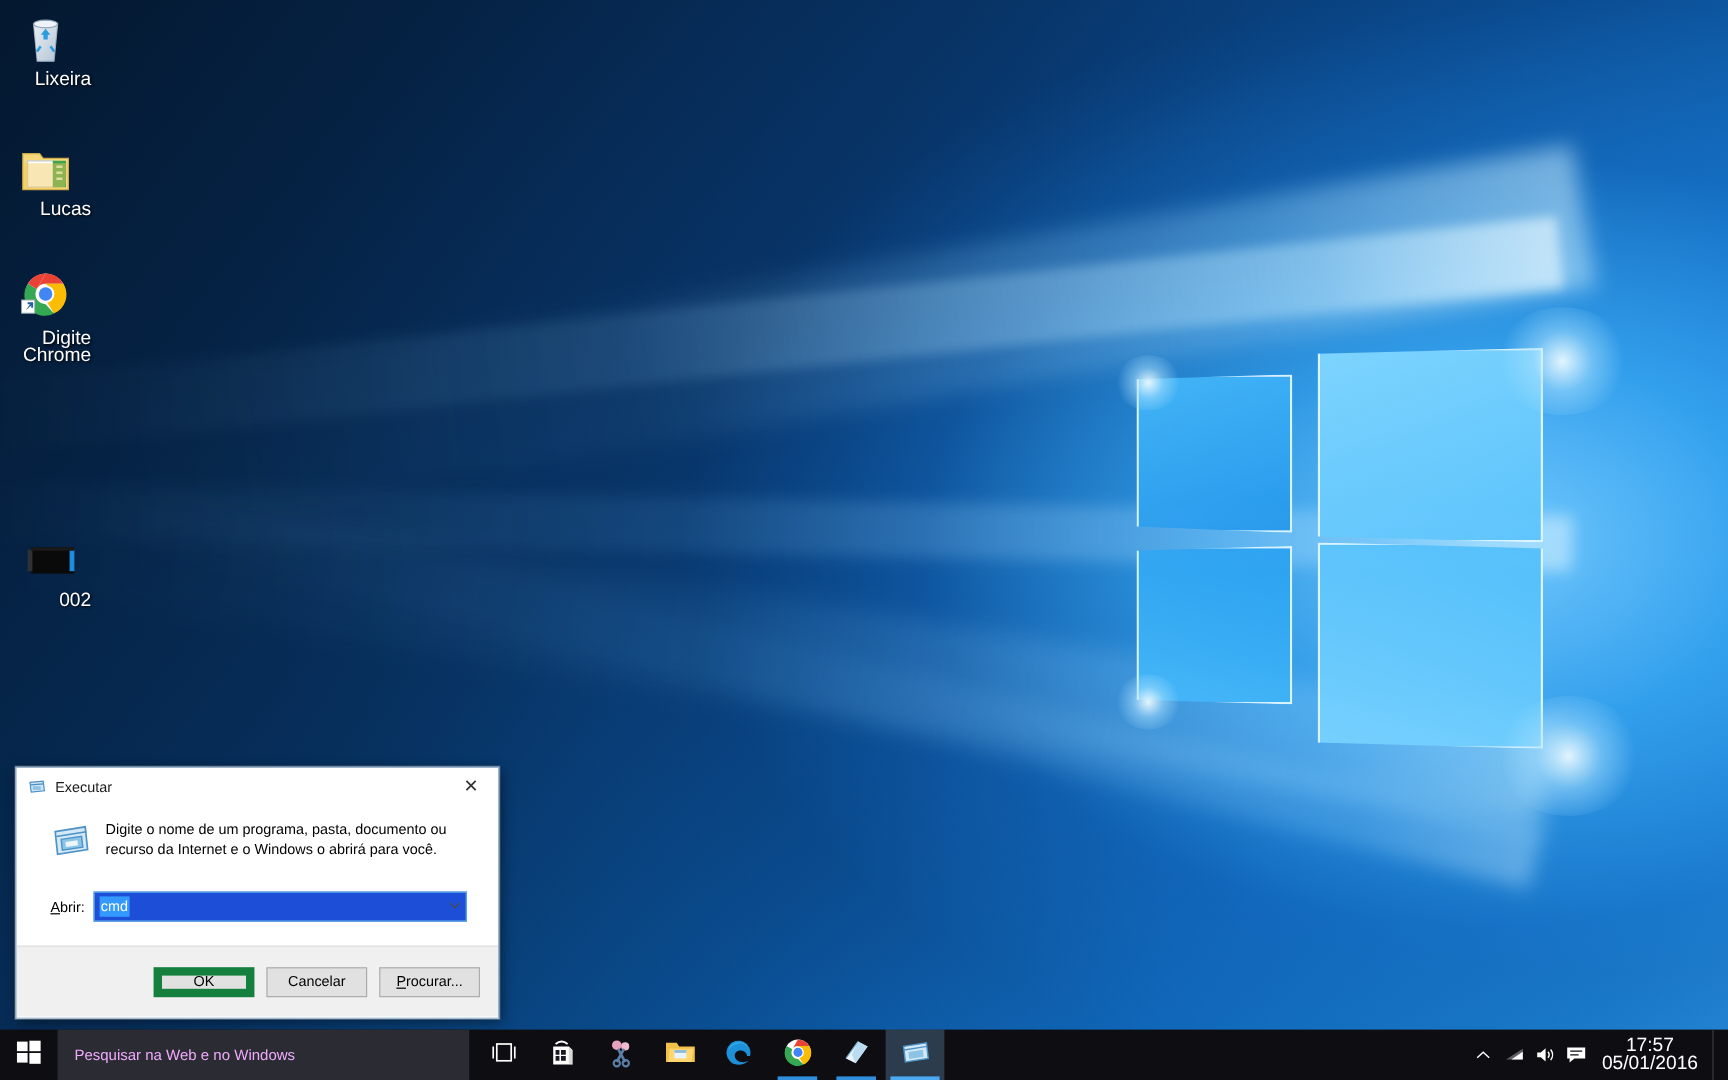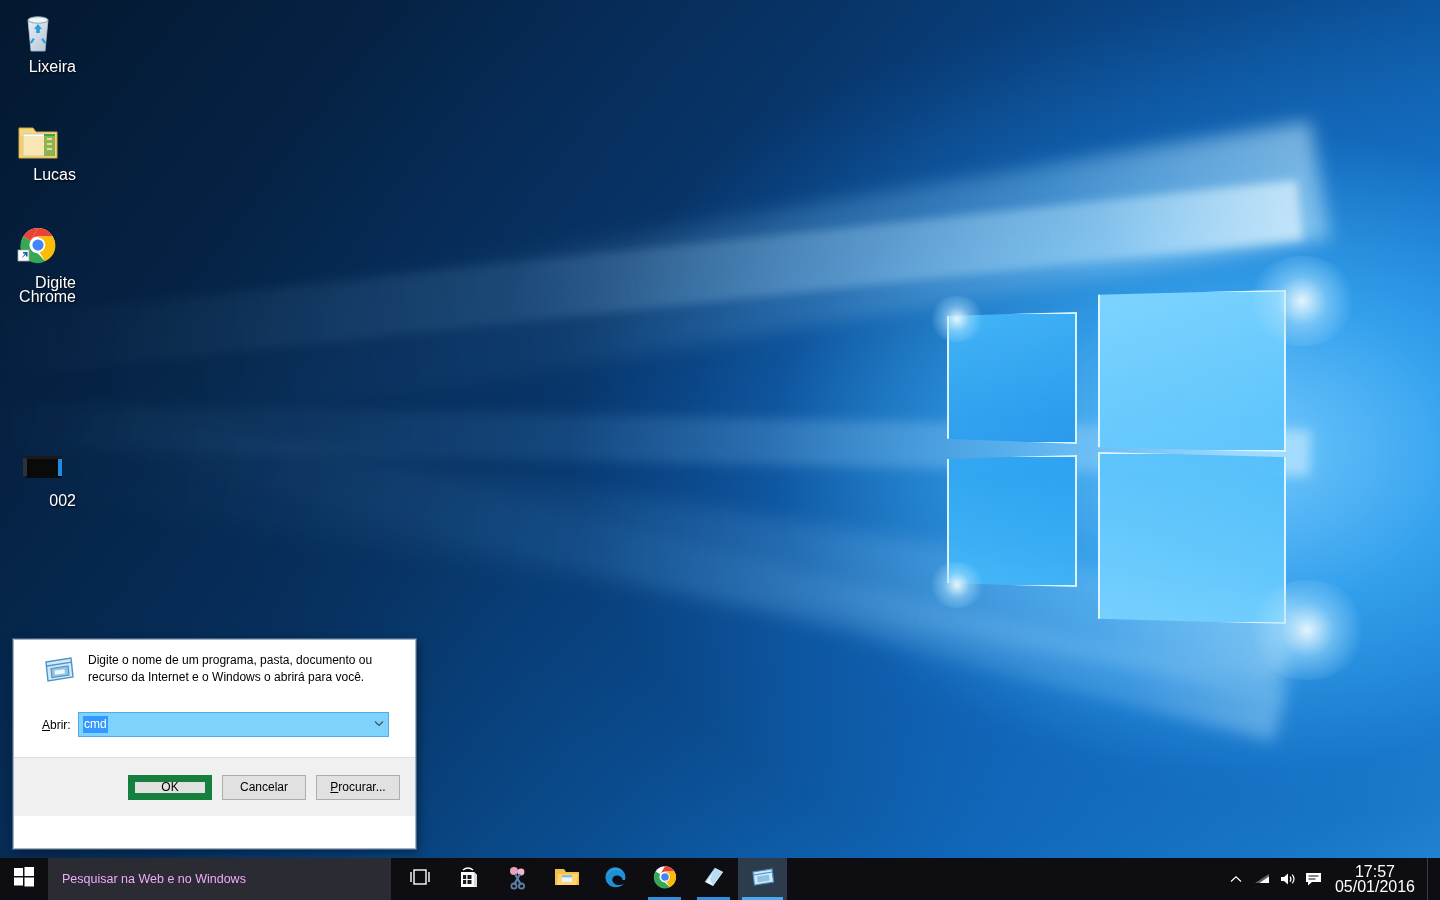"Executar" div { html: none -> <div> <span> <svg> <path></path> <path></path> <rect></rect> </svg> </span> <span>Executar</span> <span>✕</span> </div> }
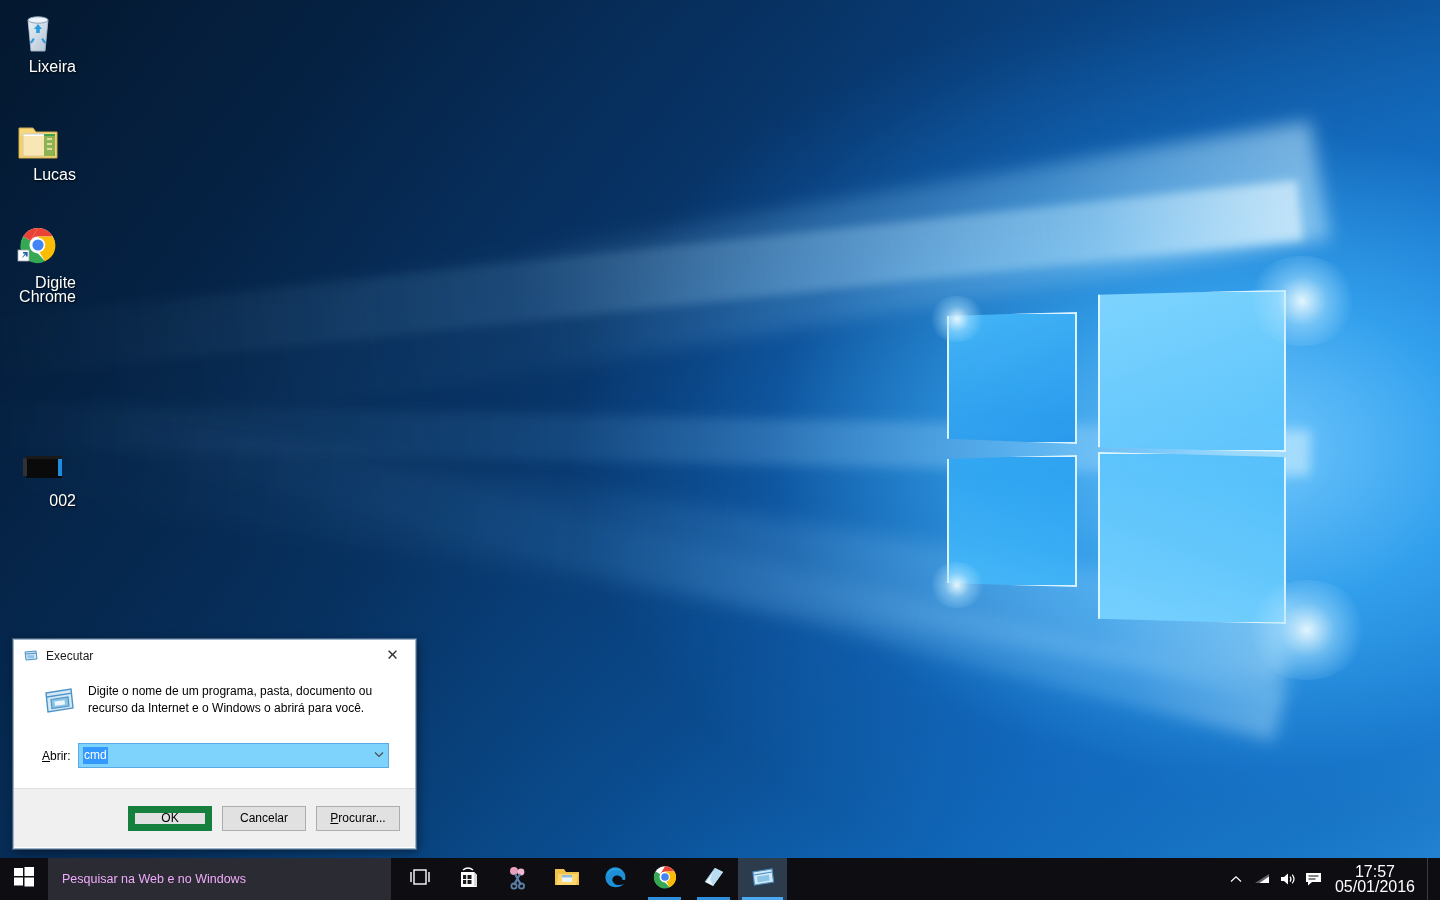"cmd" #run-combo { background: #7dd3fc -> #1d4ed8 }
